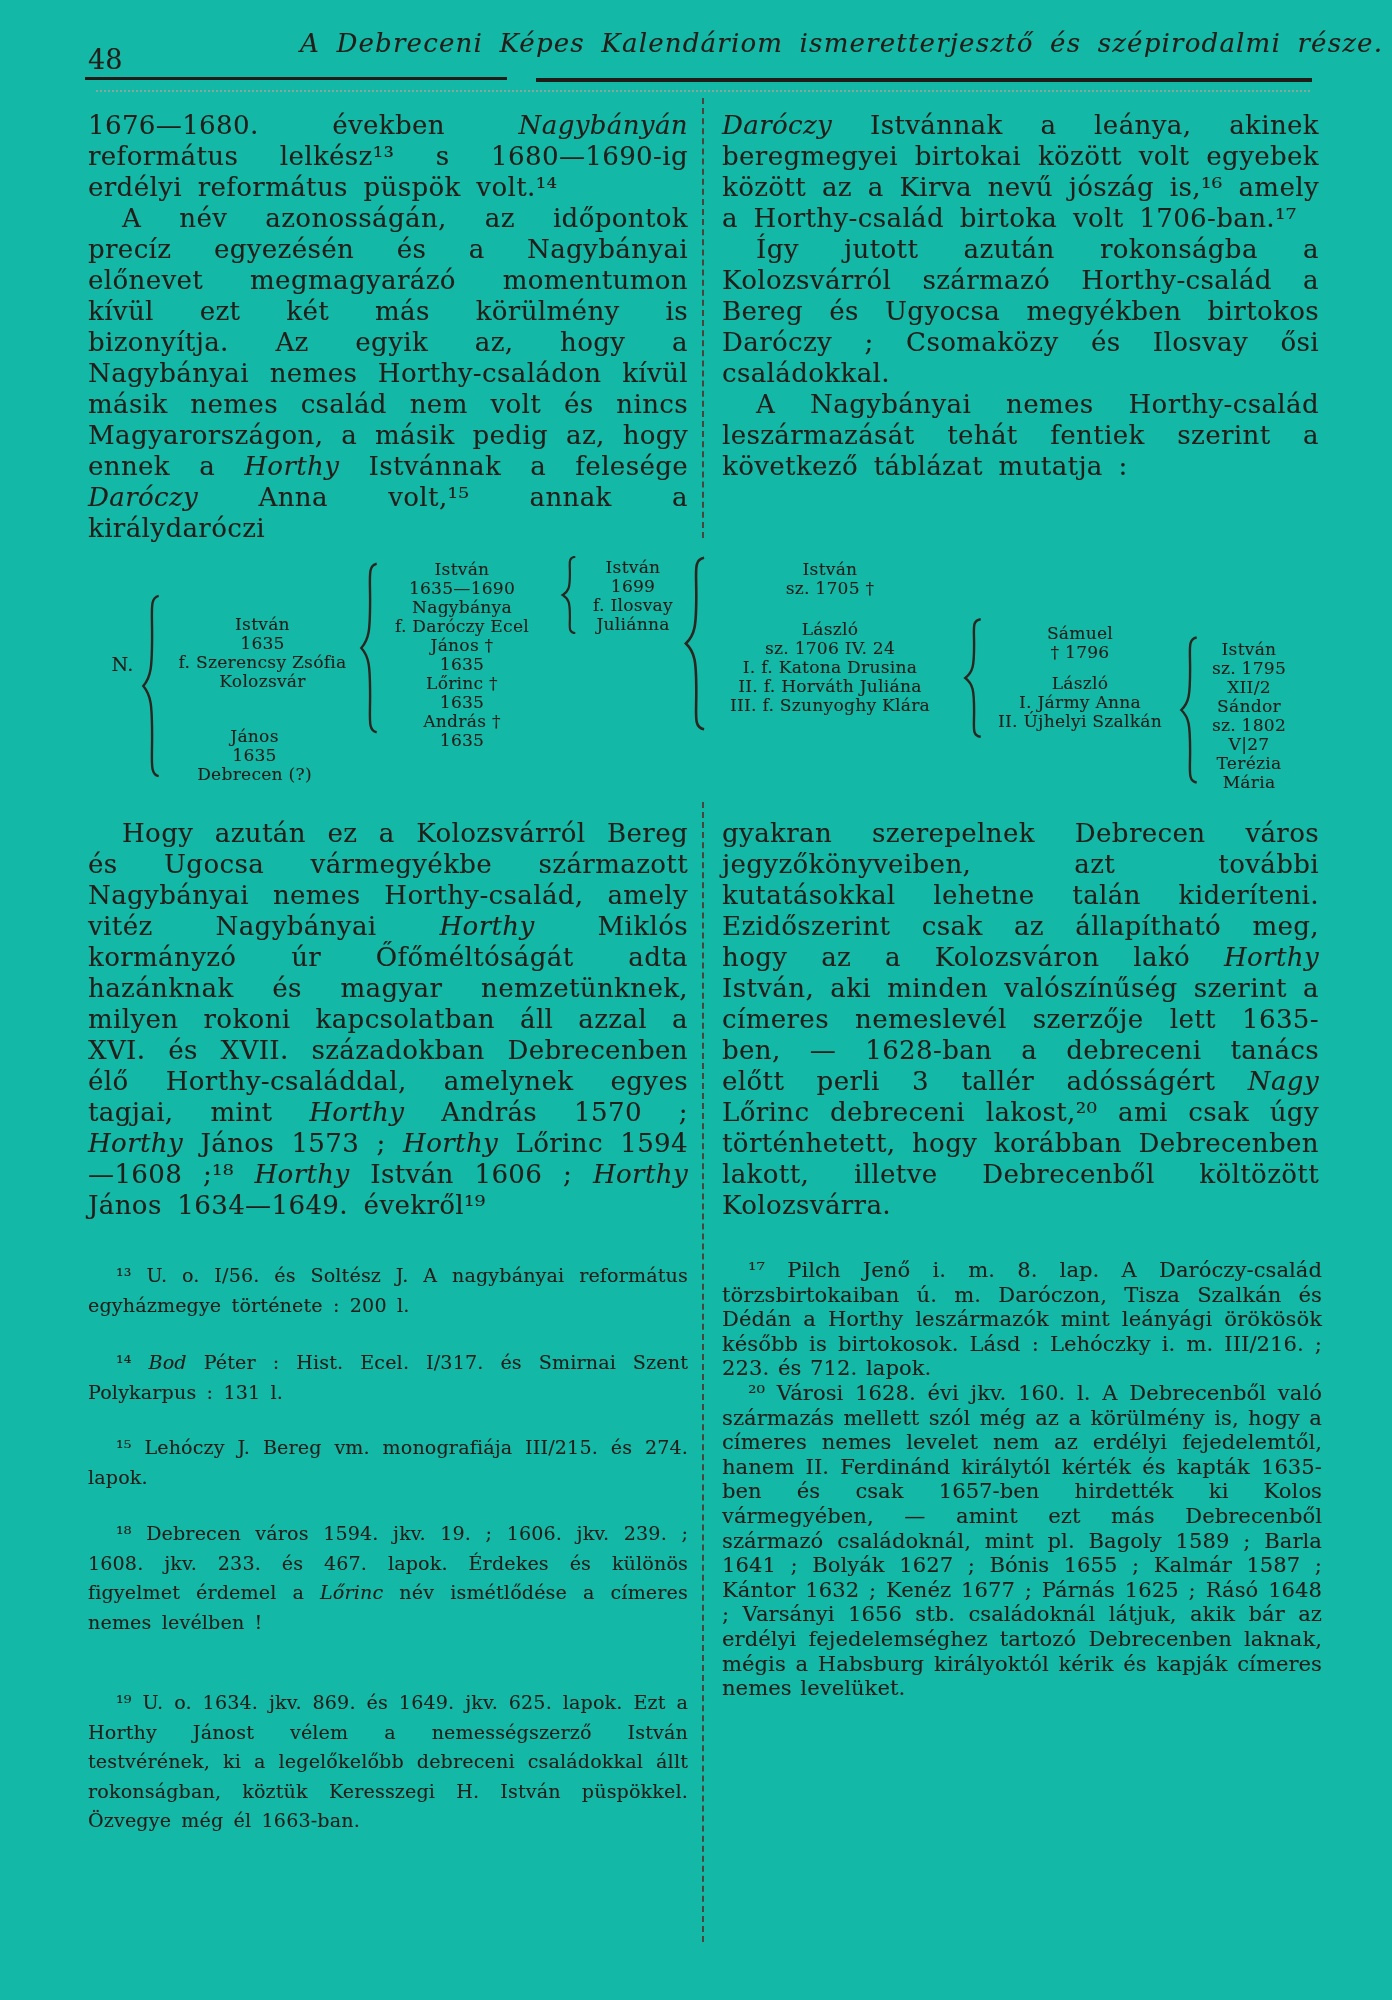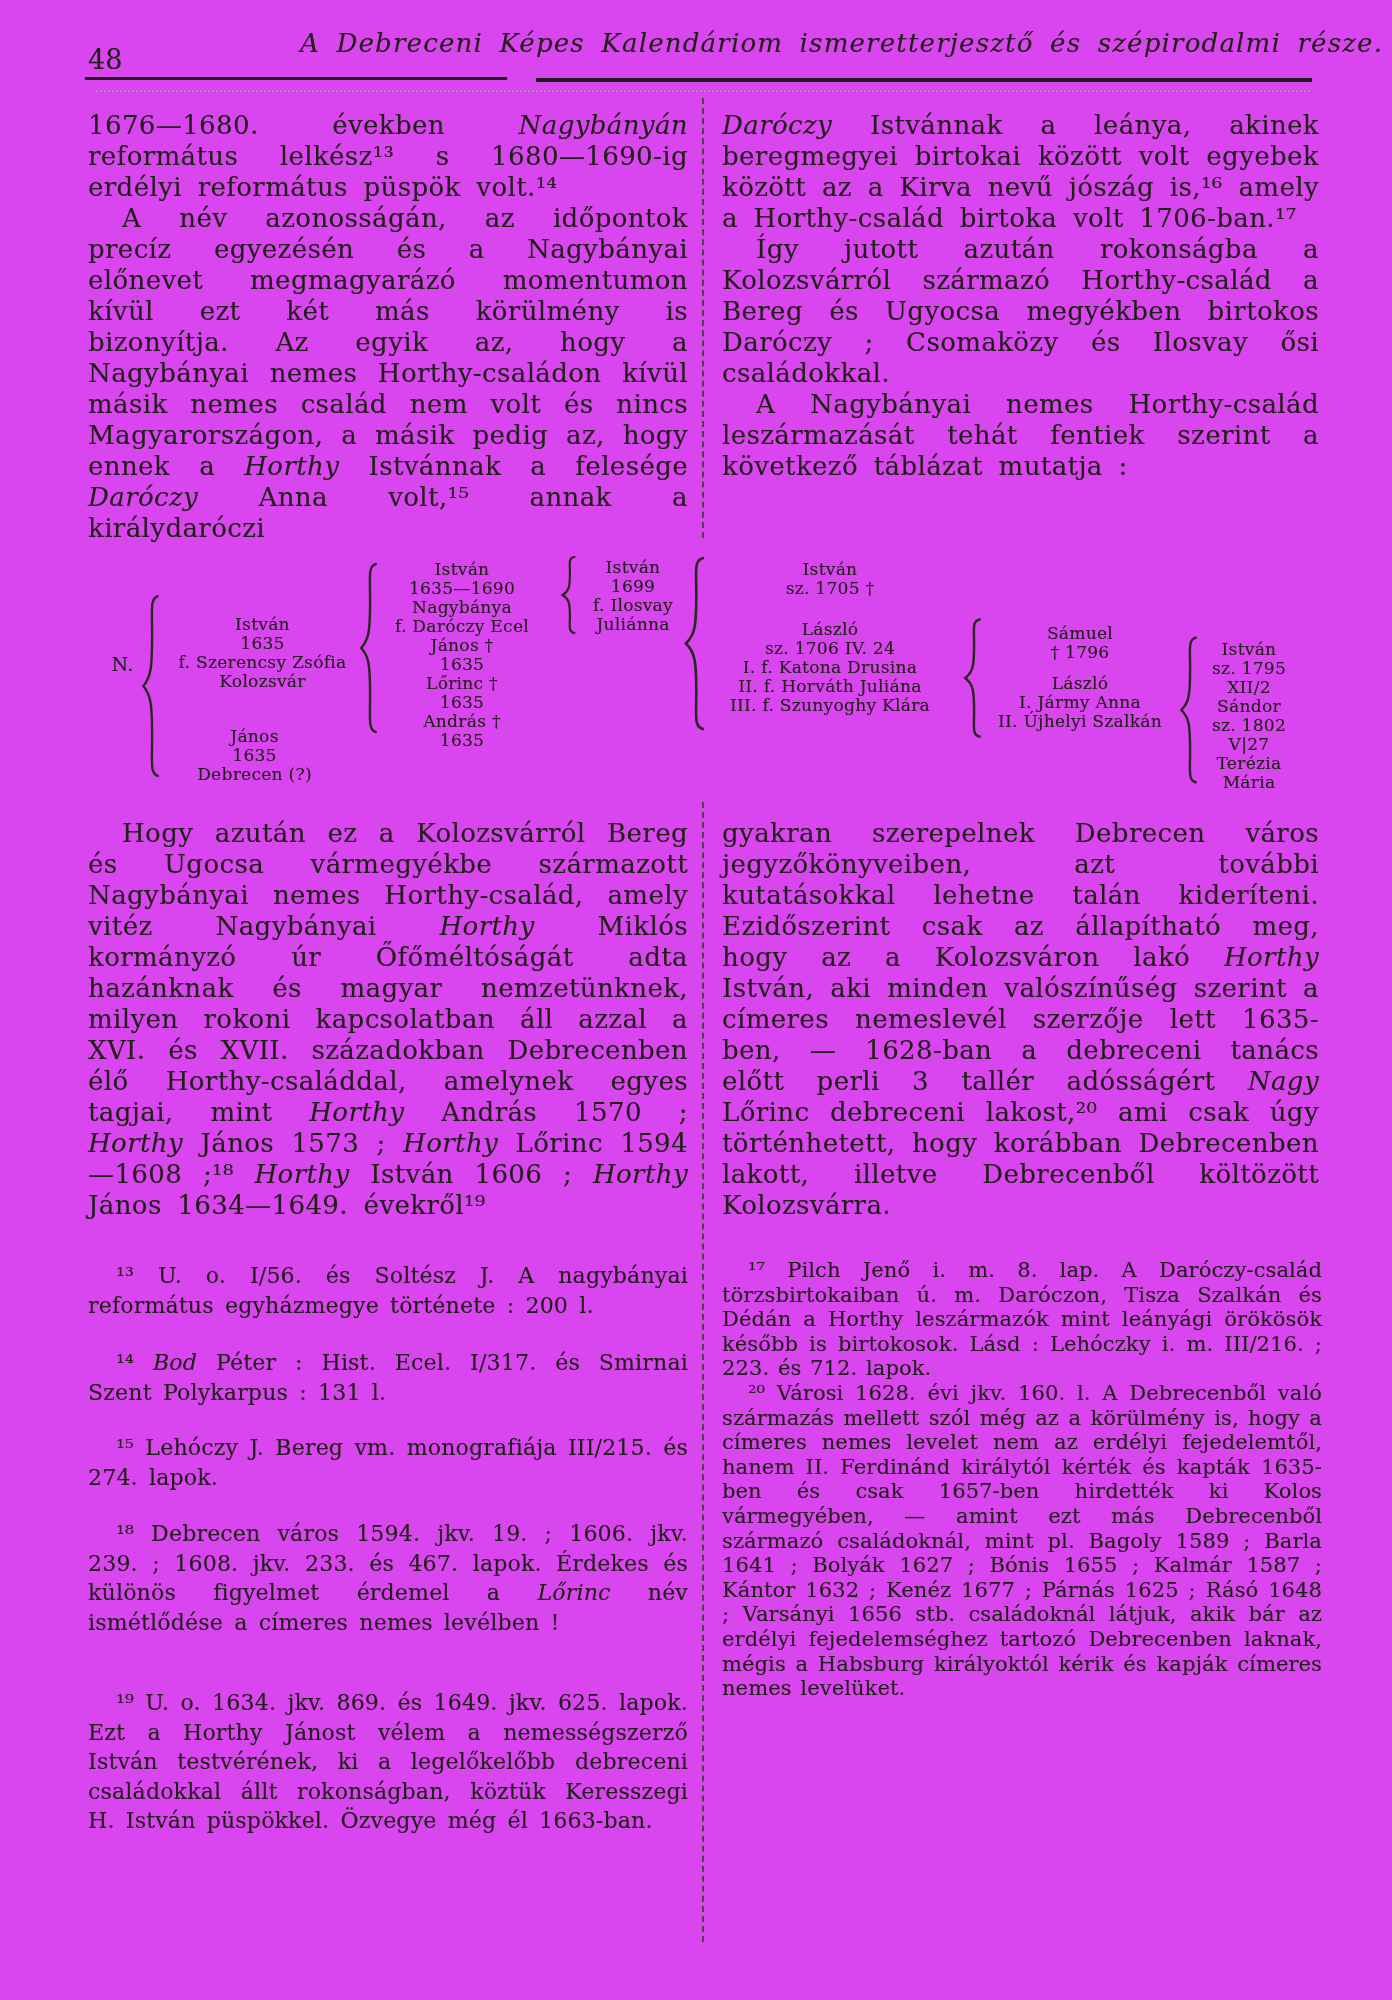"48" div.page { background: #d946ef -> #14b8a6 }
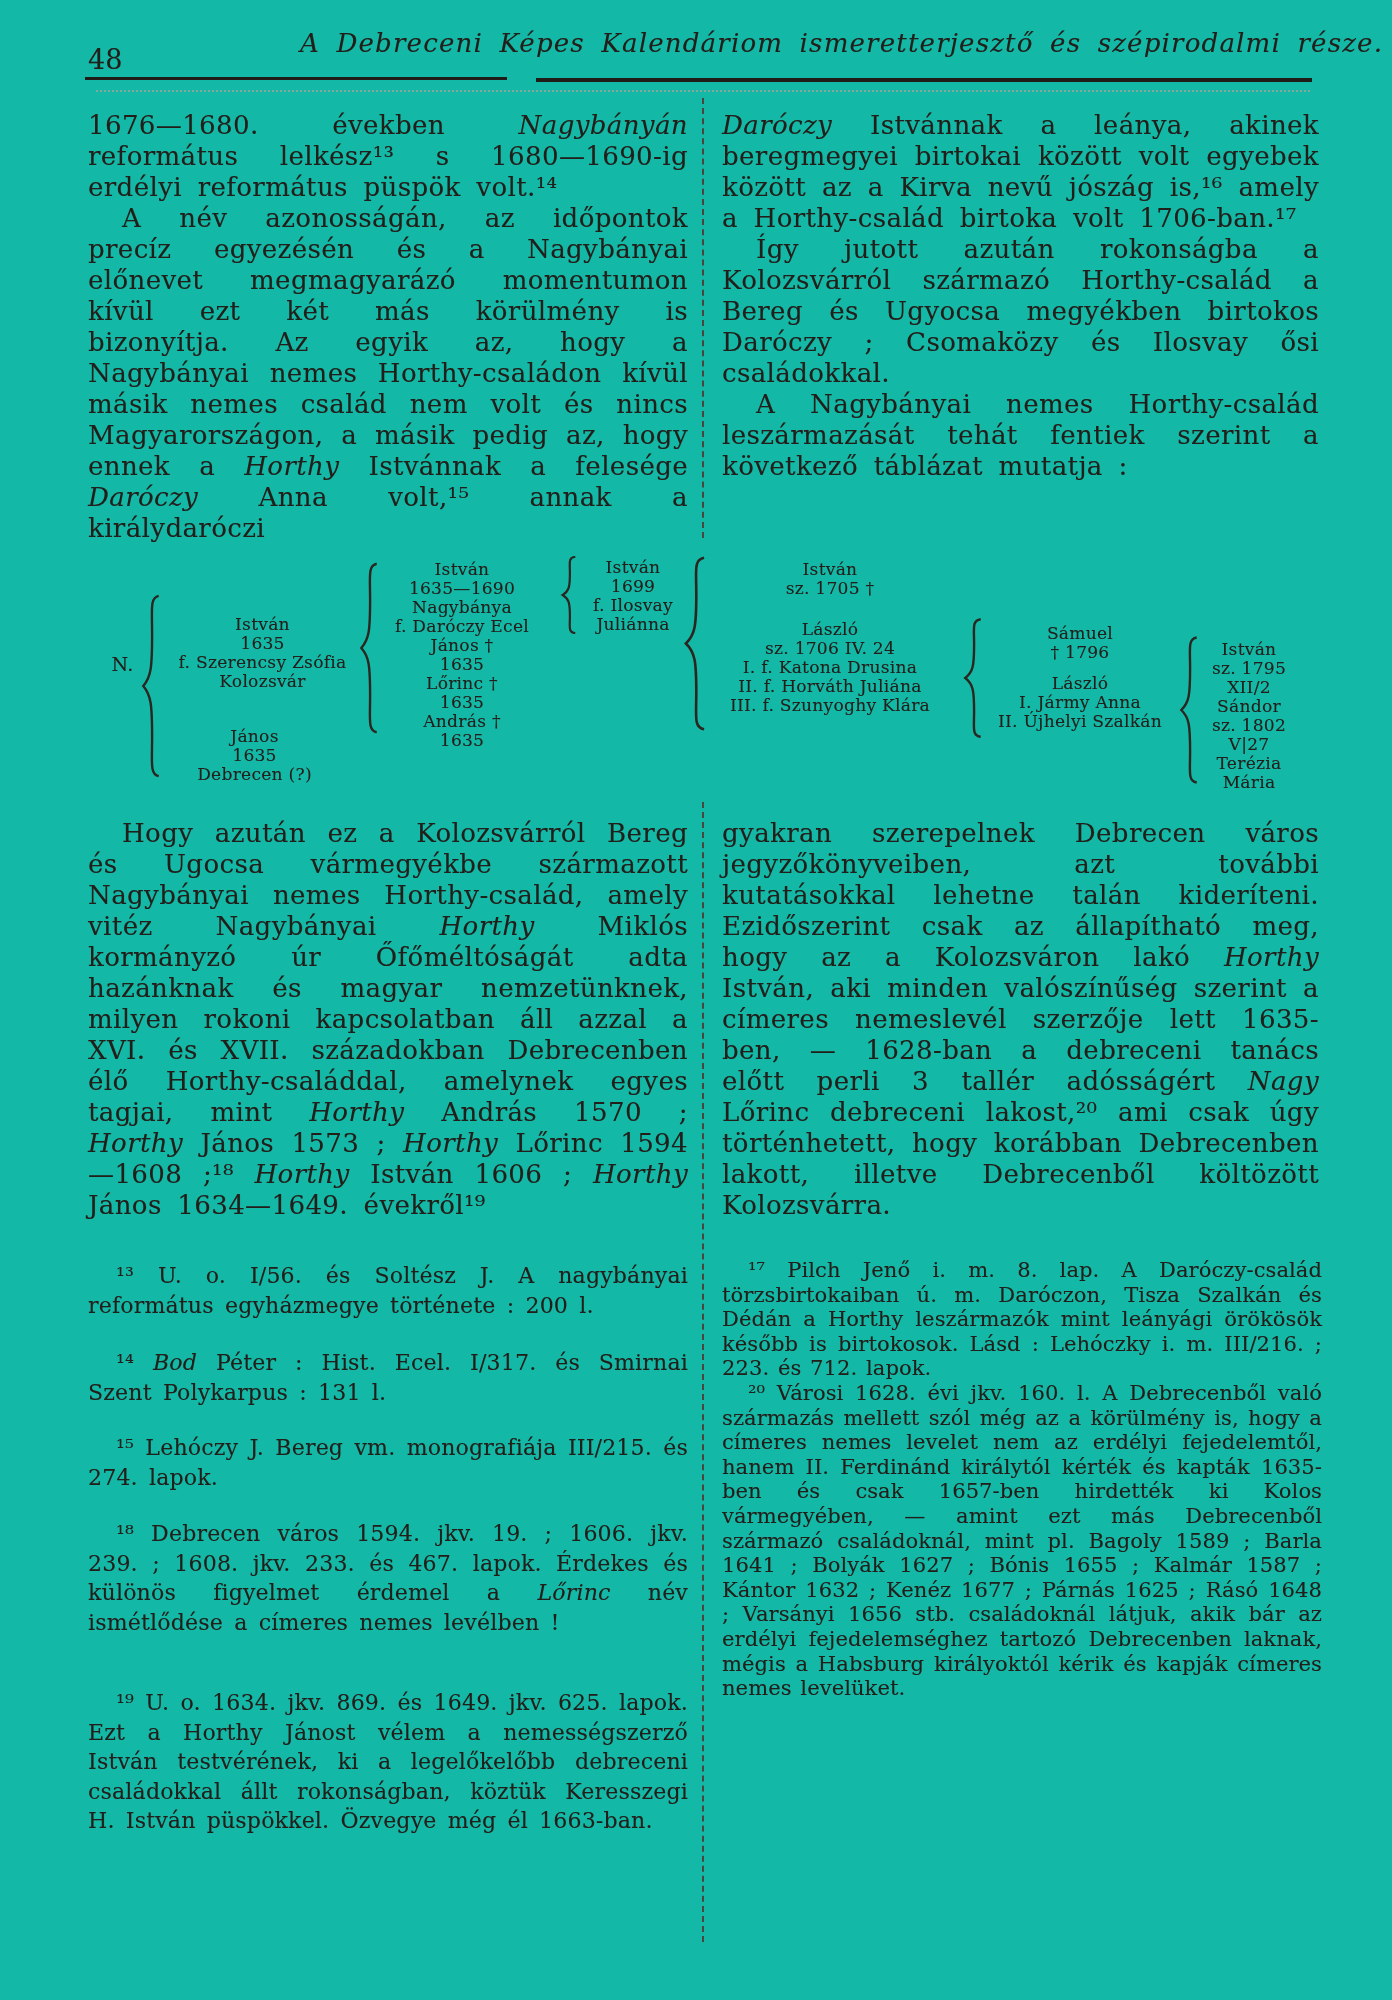"¹³ U. o. I/56. és" .fn-left { font-size: 22px -> 19px }
